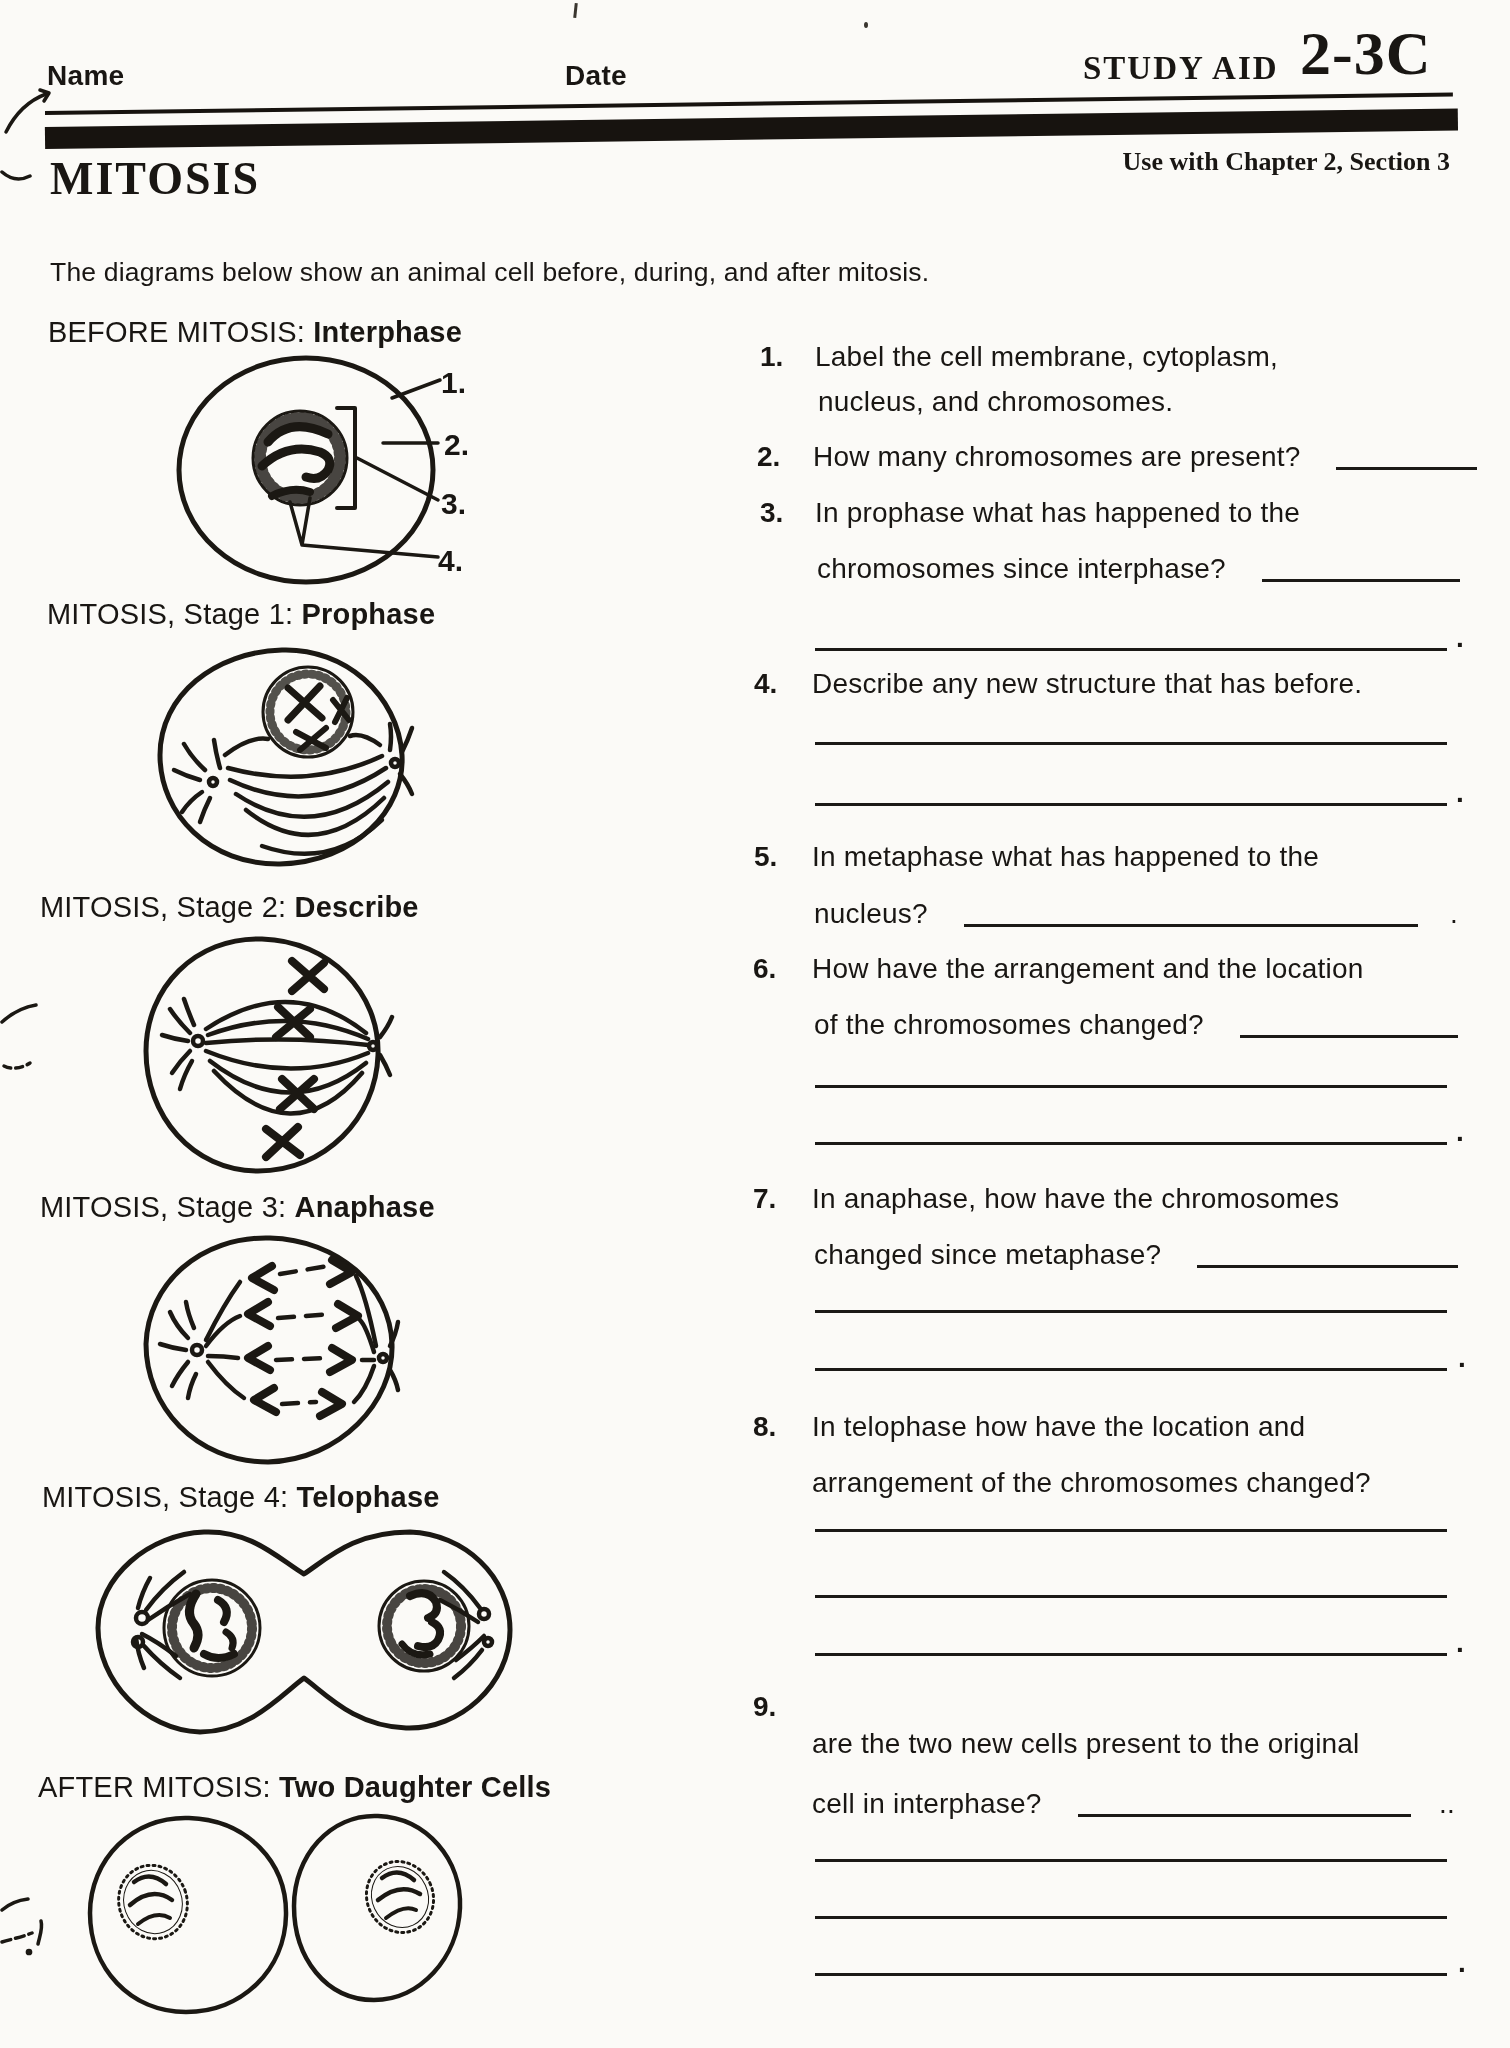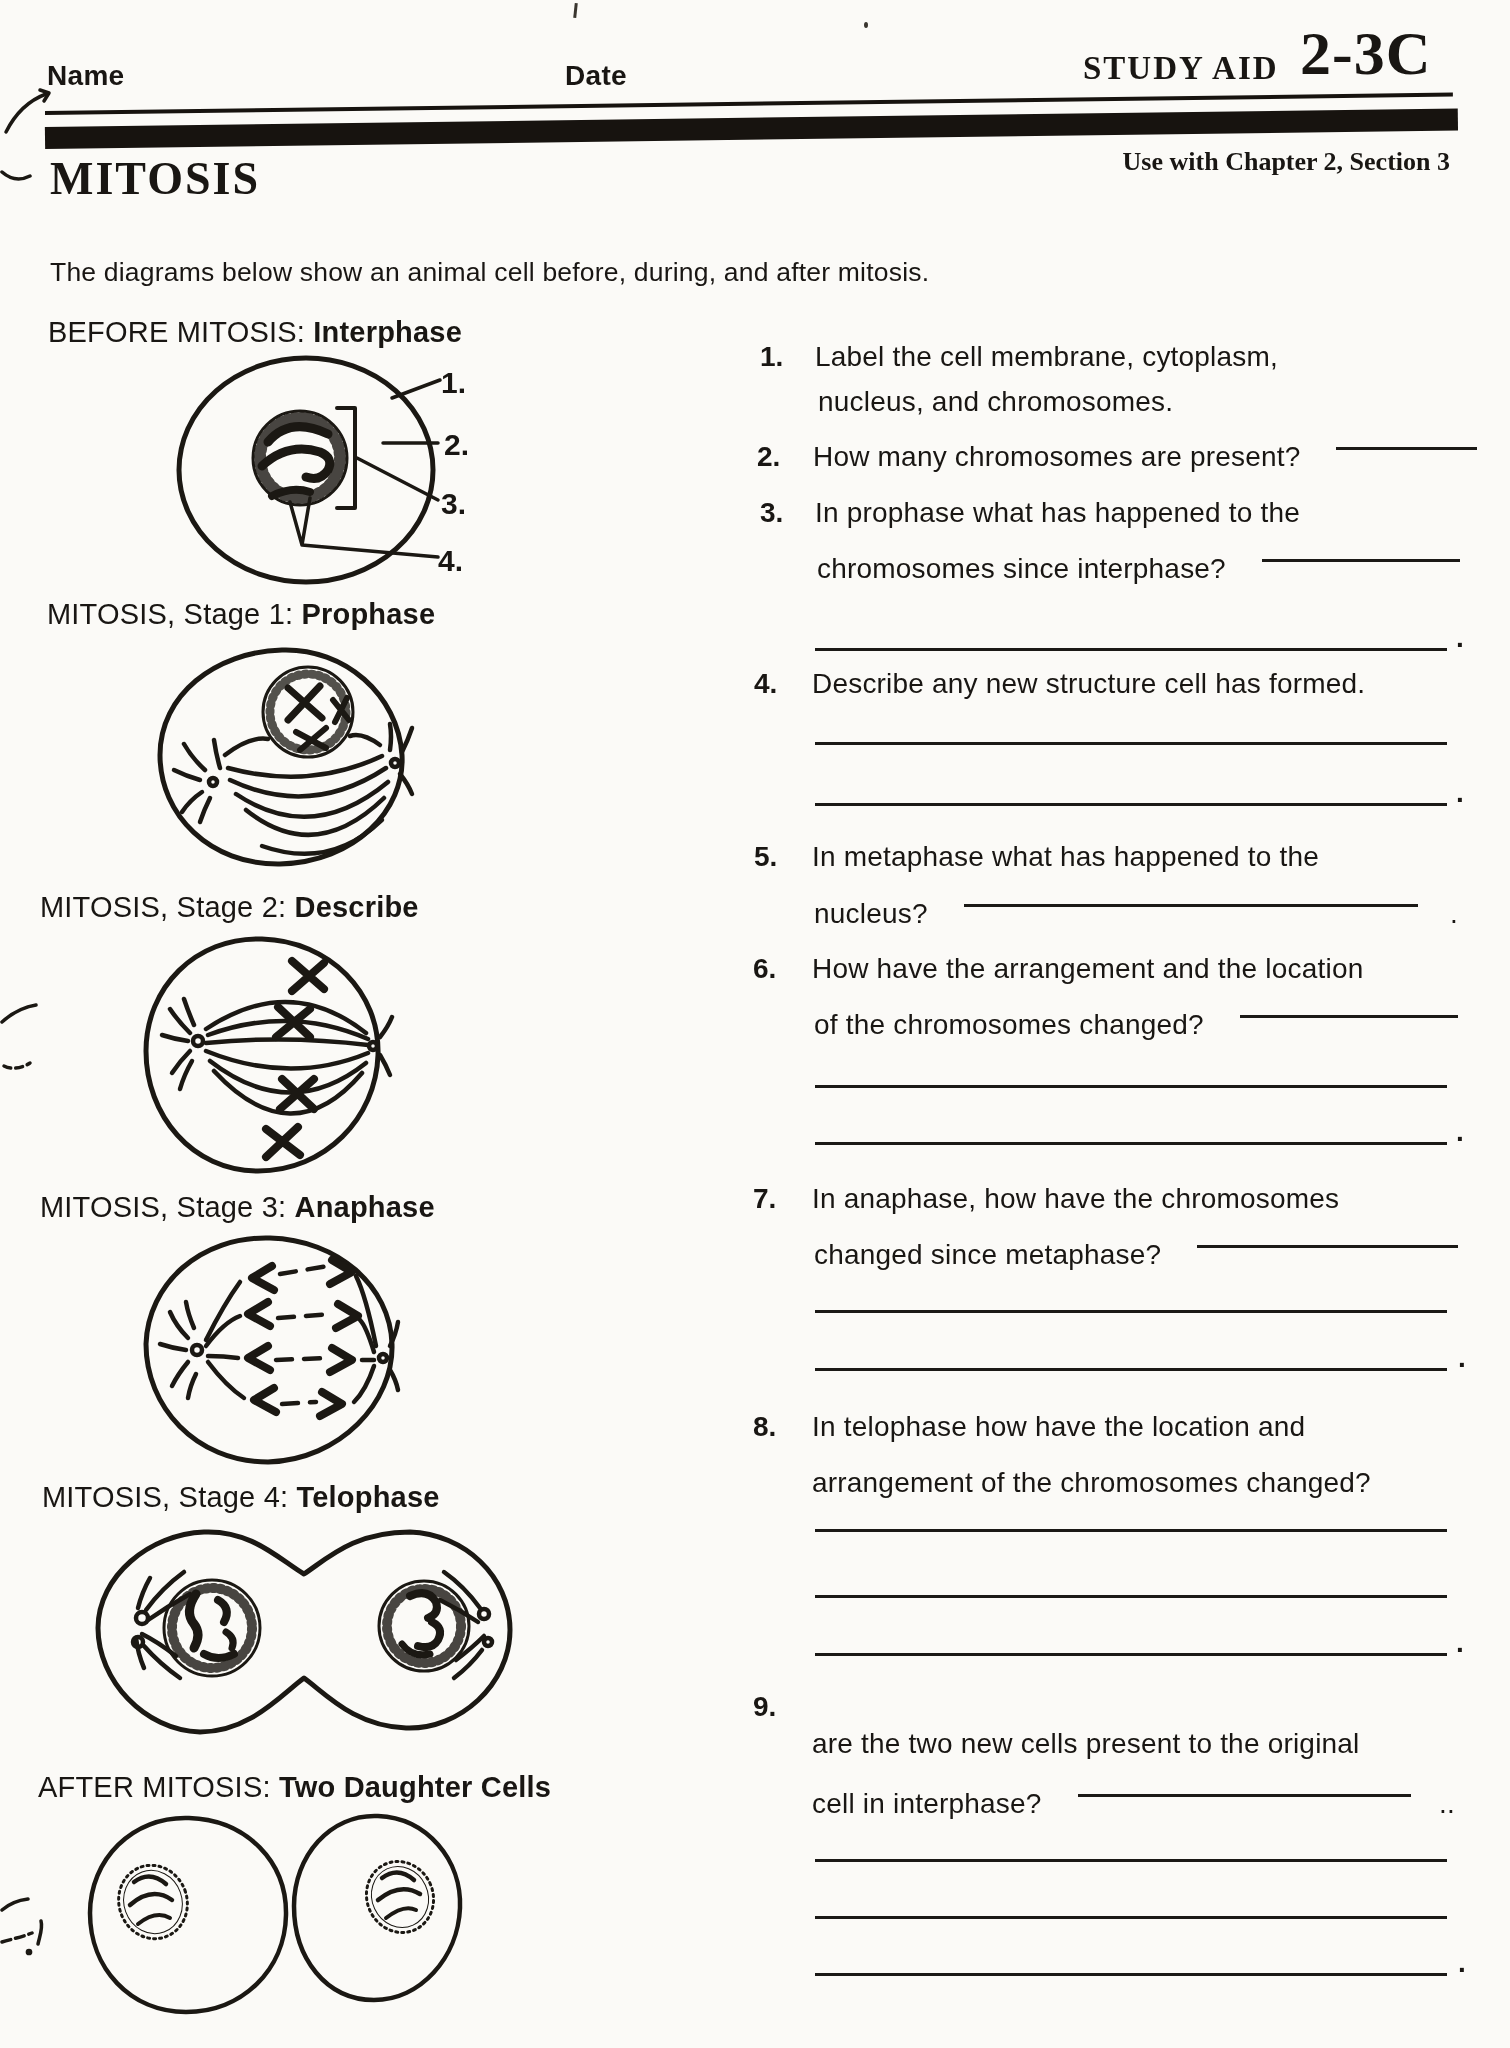"How many chromosomes are present?" .qrow { align-items: none -> flex-end }
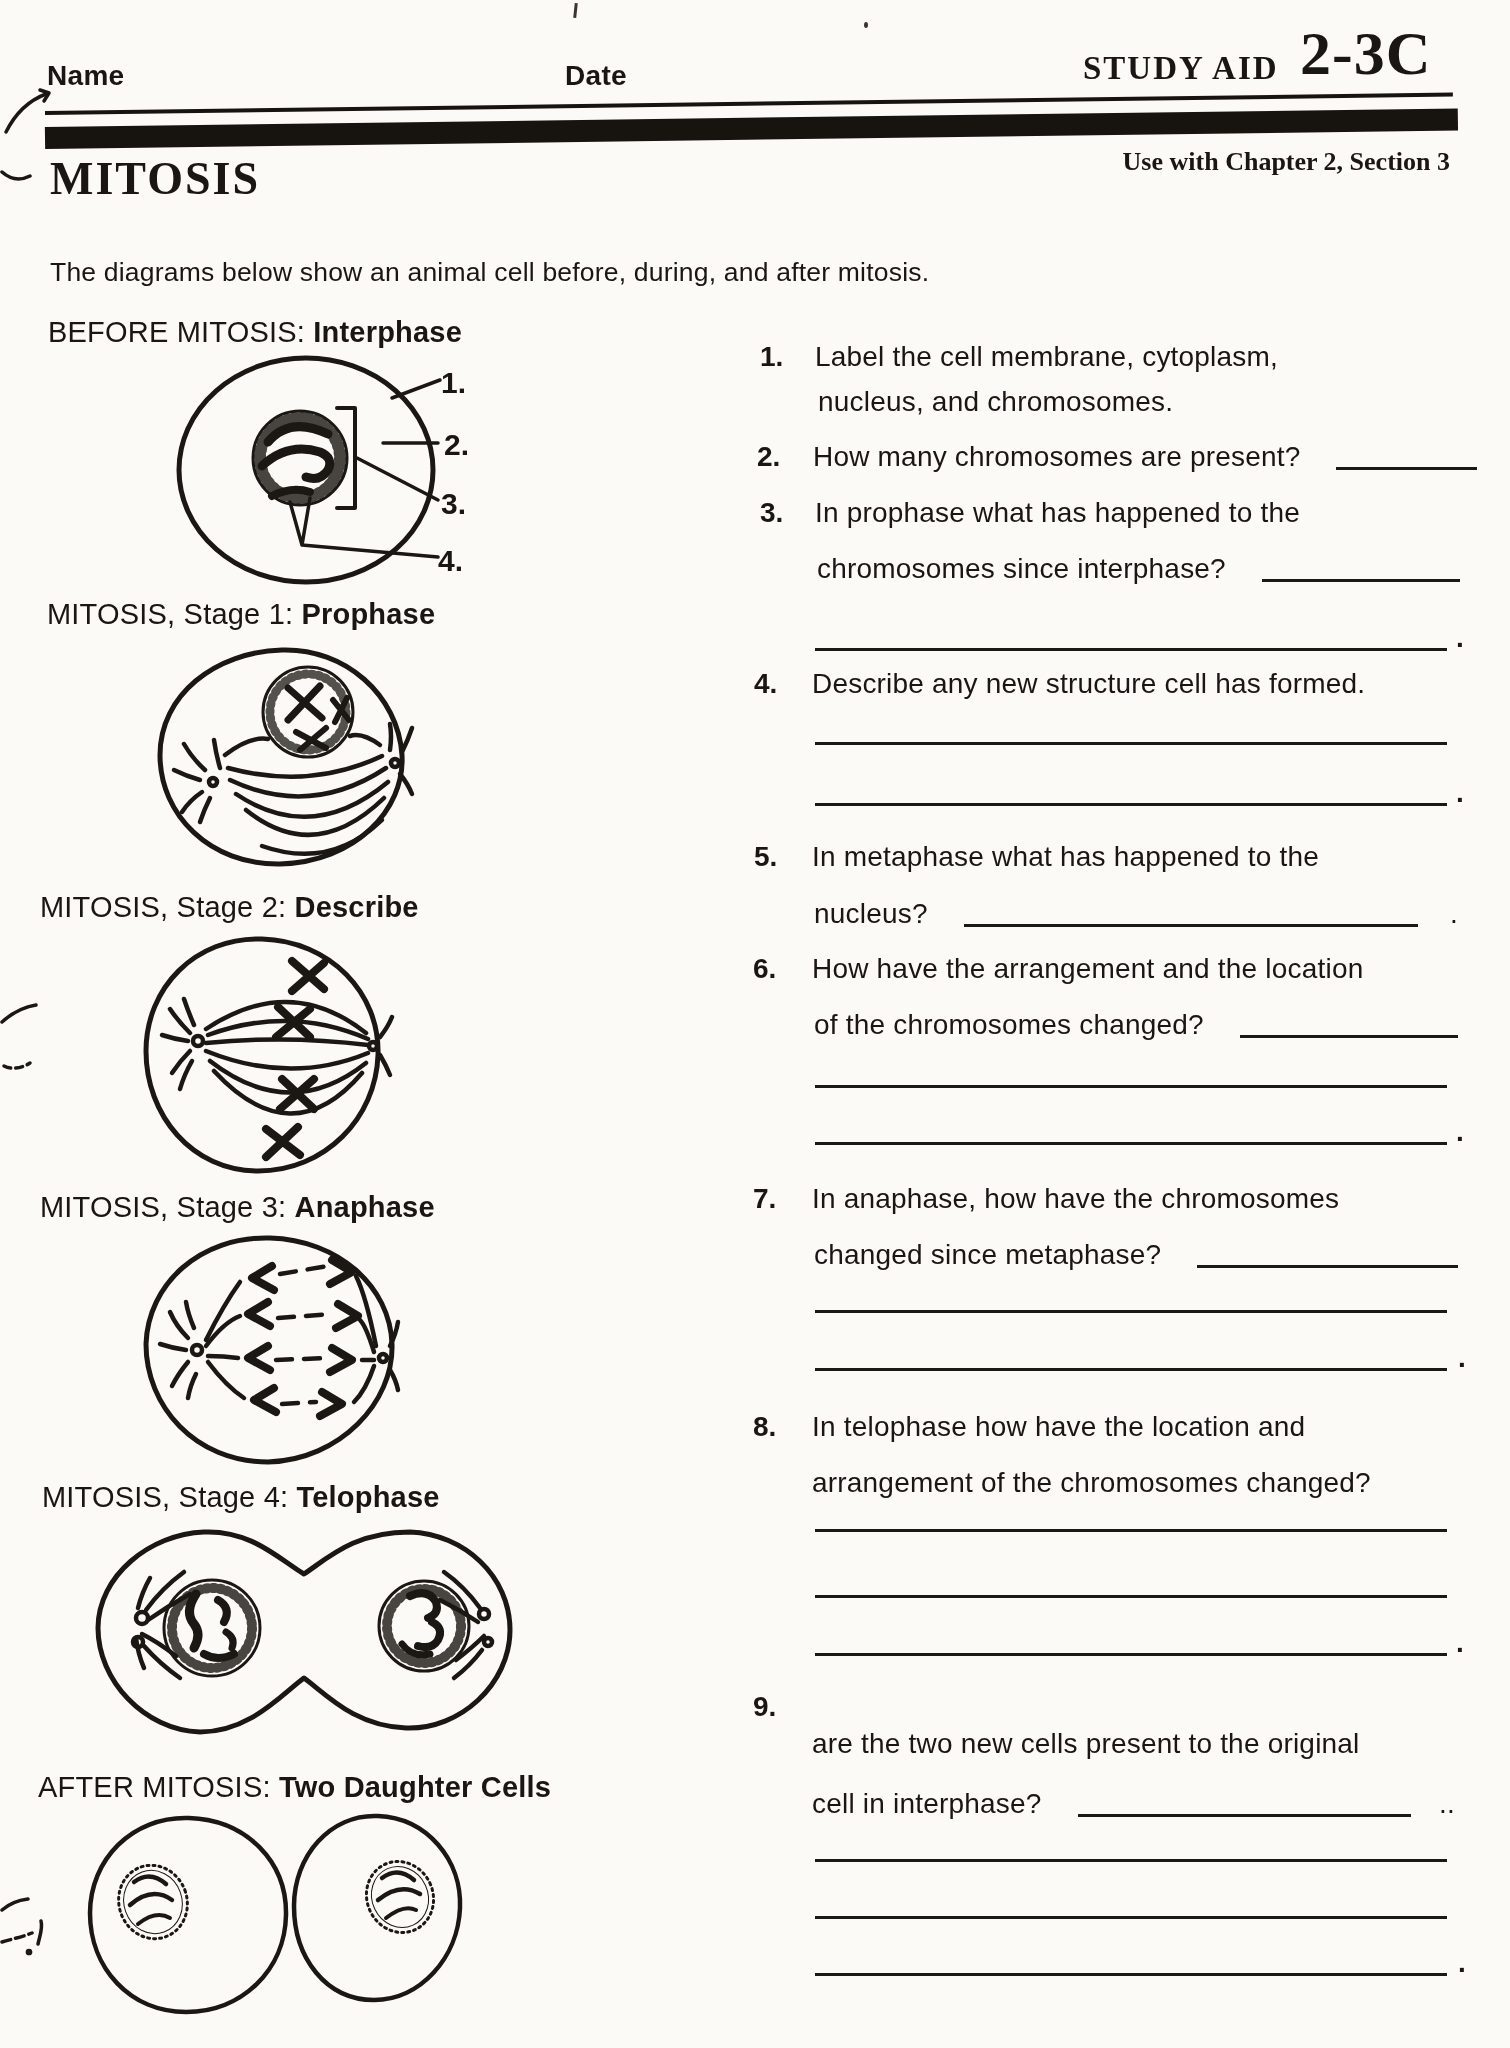"Describe any new structure cell" div.abs { text: cell has formed -> that has before }
